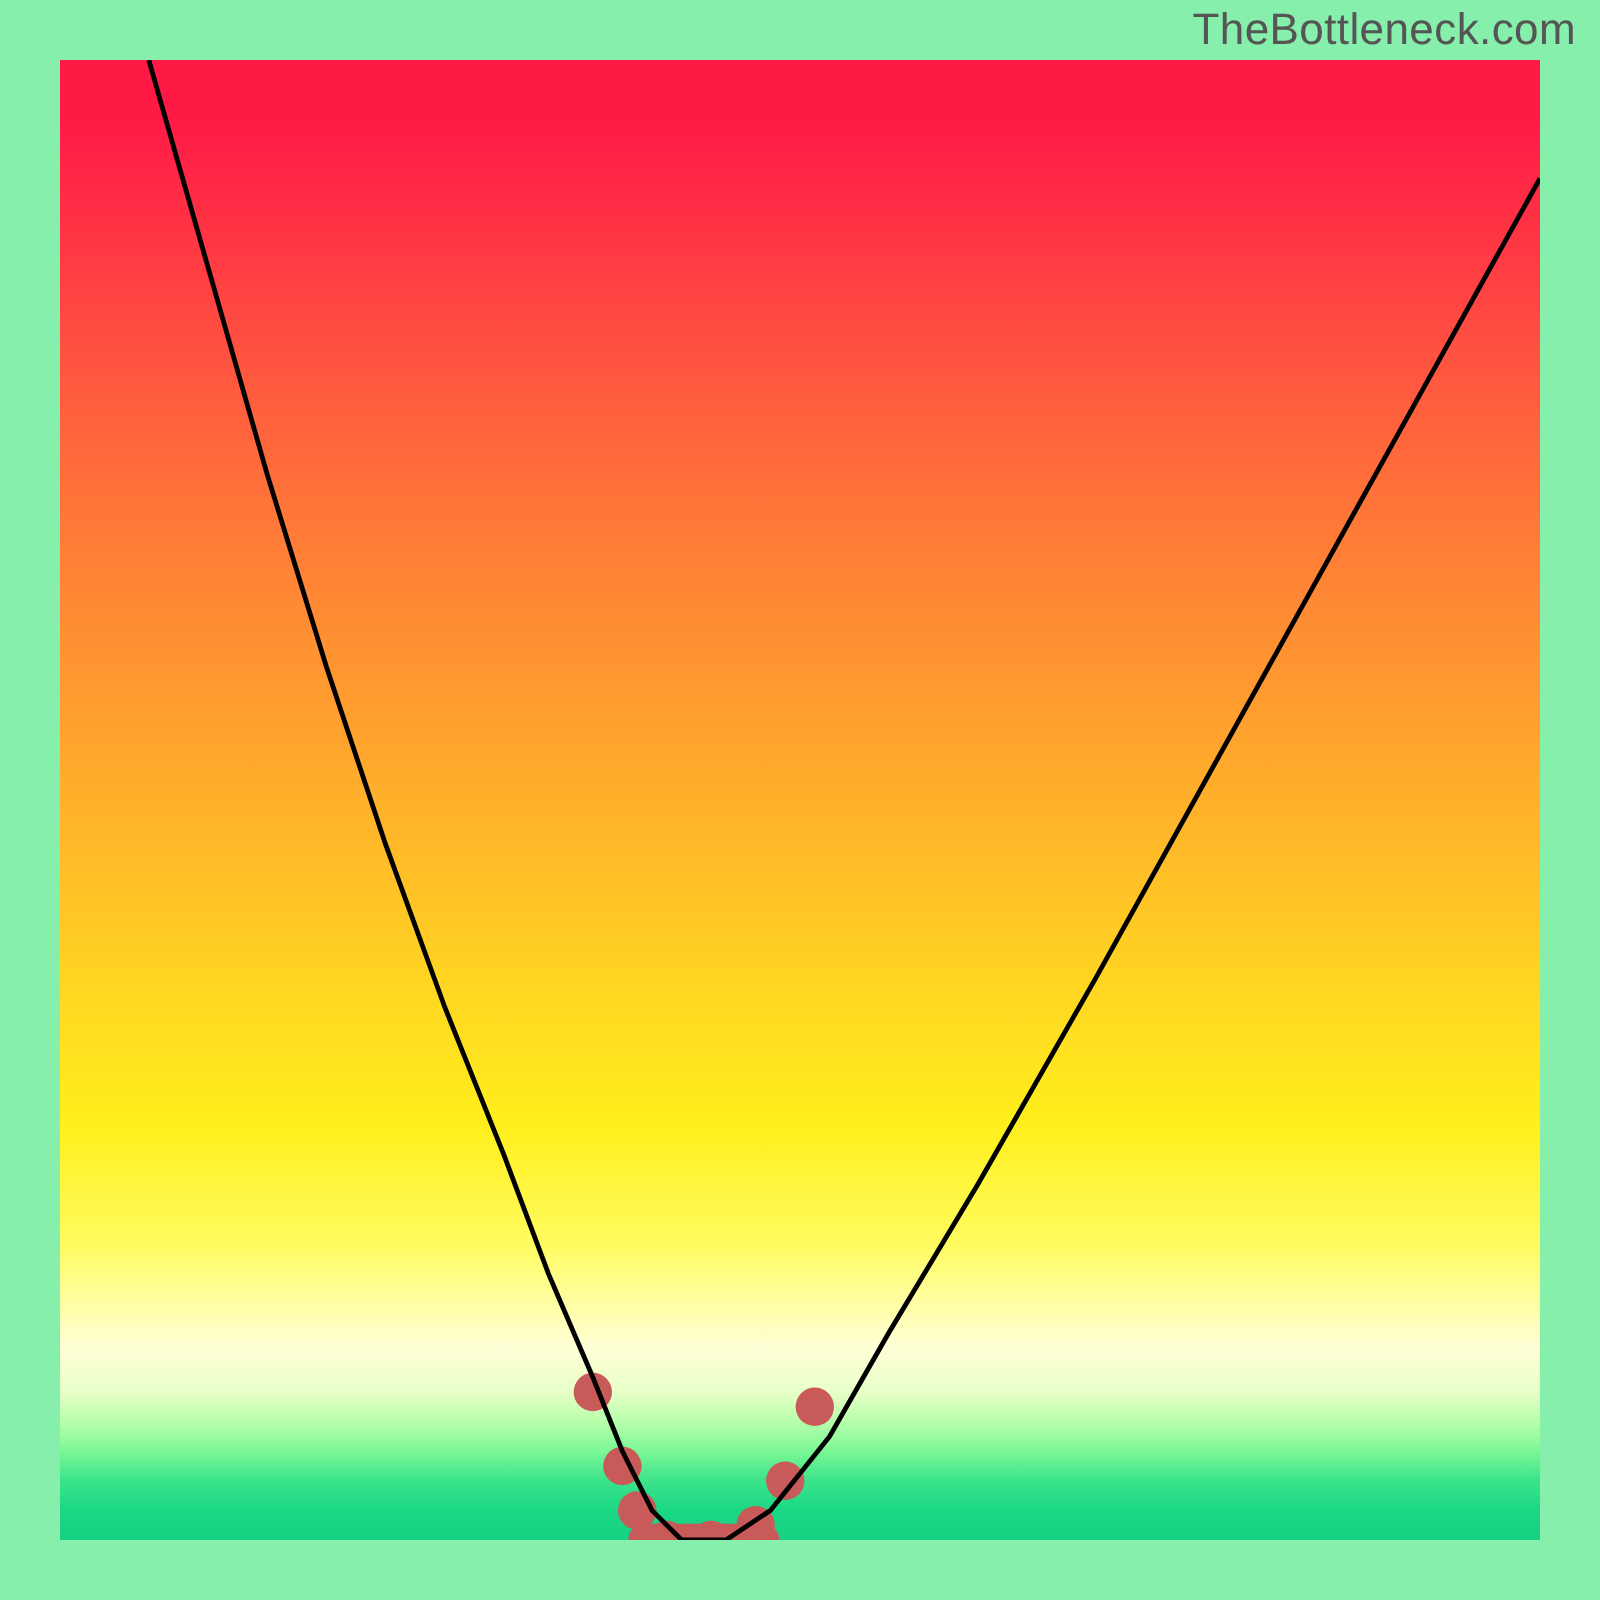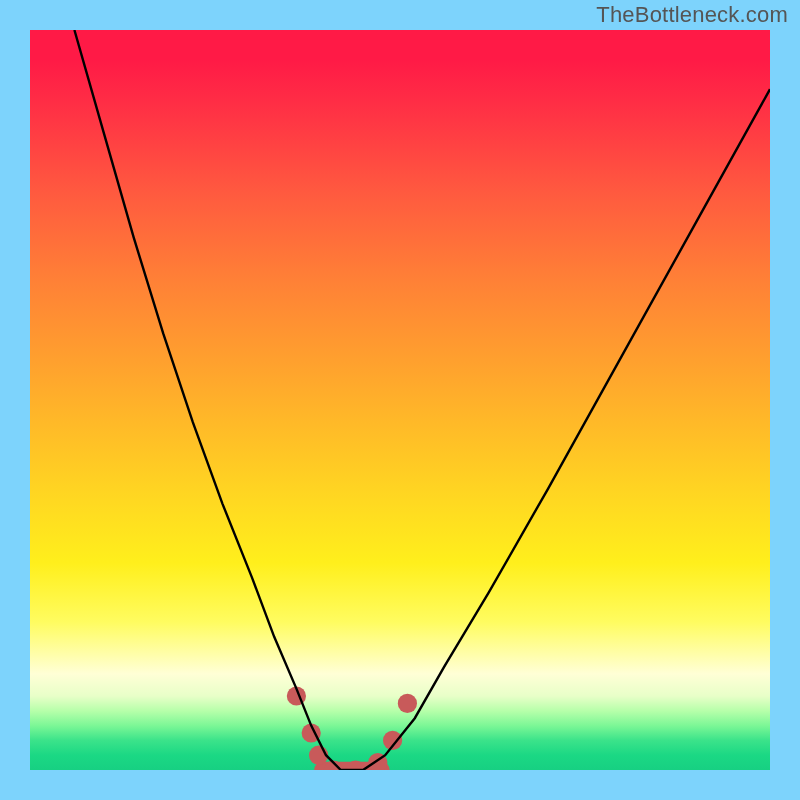"TheBottleneck.com" .frame { background: #7dd3fc -> #86efac }
